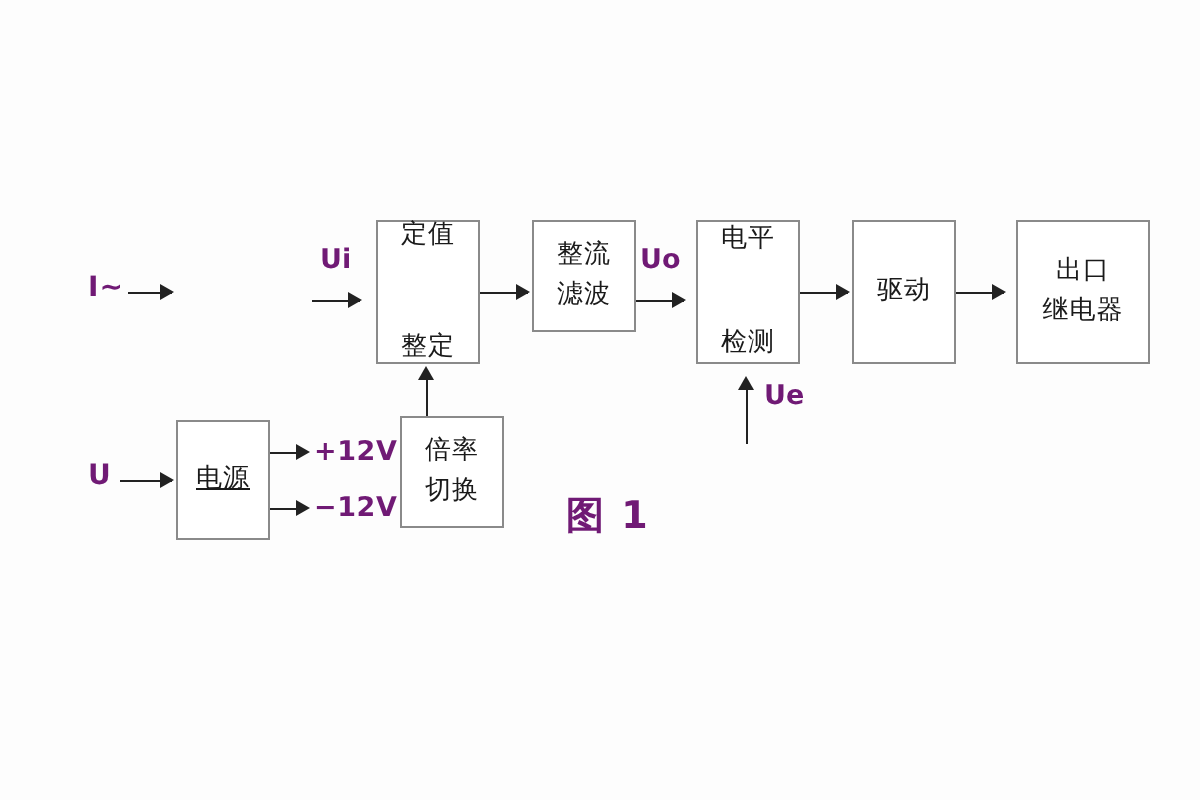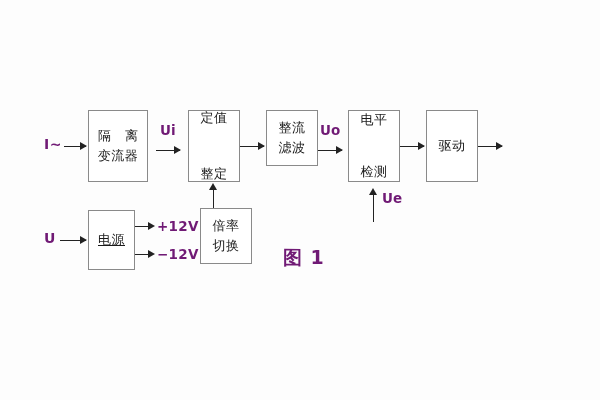"隔 离" div.block { html: <div> <span>隔 离</span> <span>变流器</span> </div> -> none }
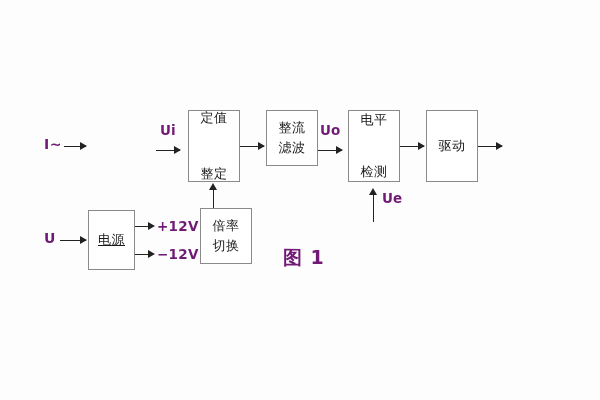"出口" div.block { html: none -> <div> <span>出口</span> <span>继电器</span> </div> }
